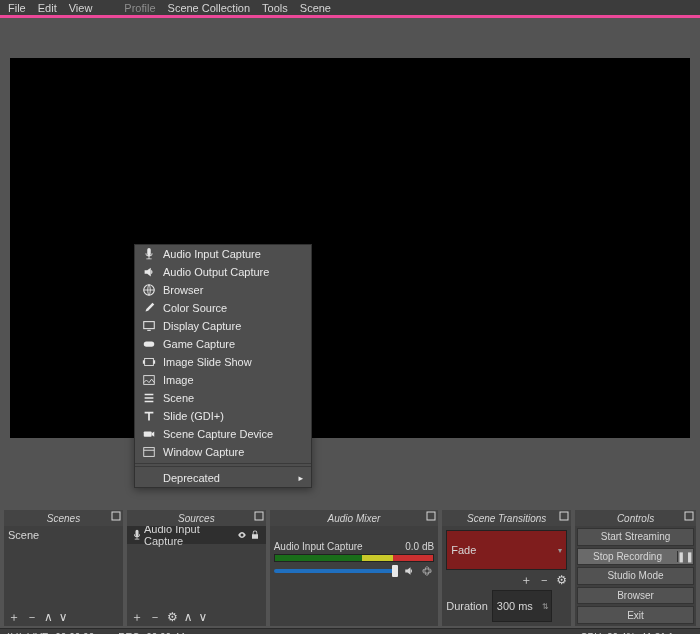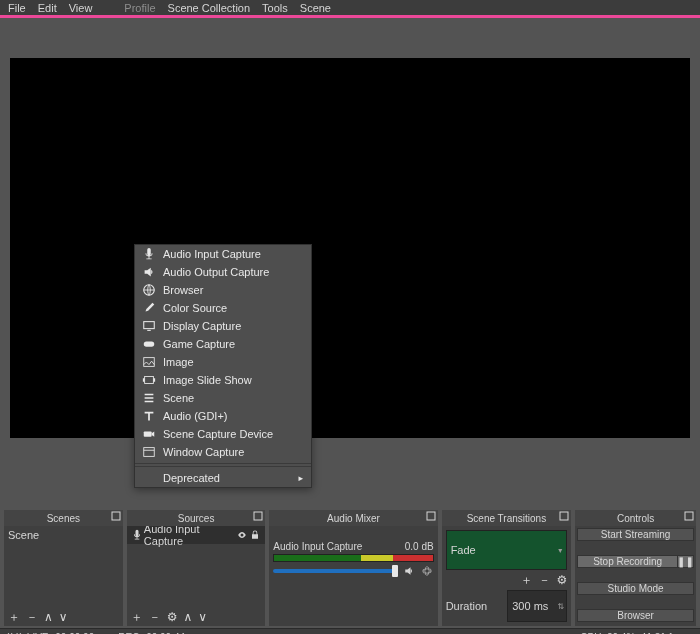"Image" div.context-item { order: before "Image Slide Show" -> after "Image Slide Show" }
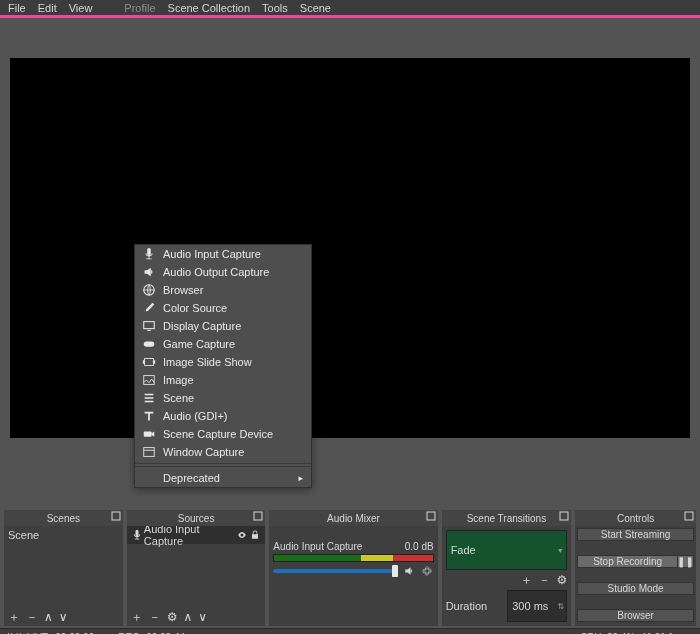"Audio (GDI+)" span { text: Audio -> Slide }
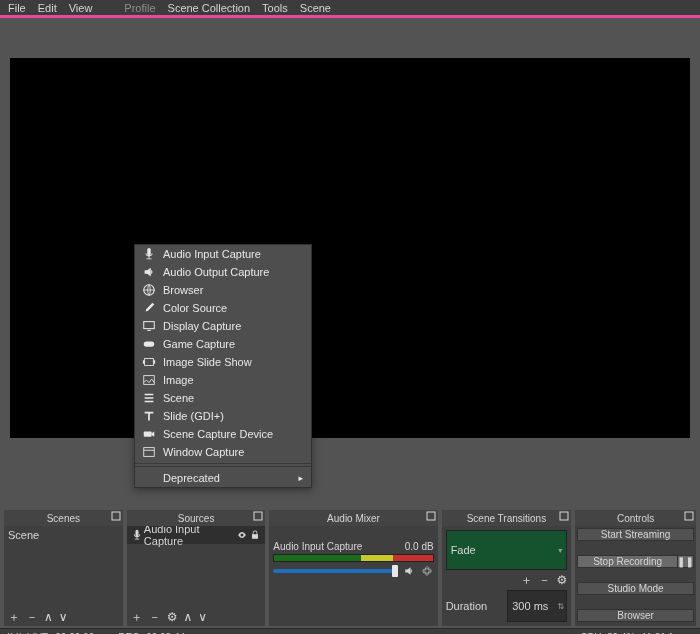"Scenes" .dock-header { font-style: none -> italic }
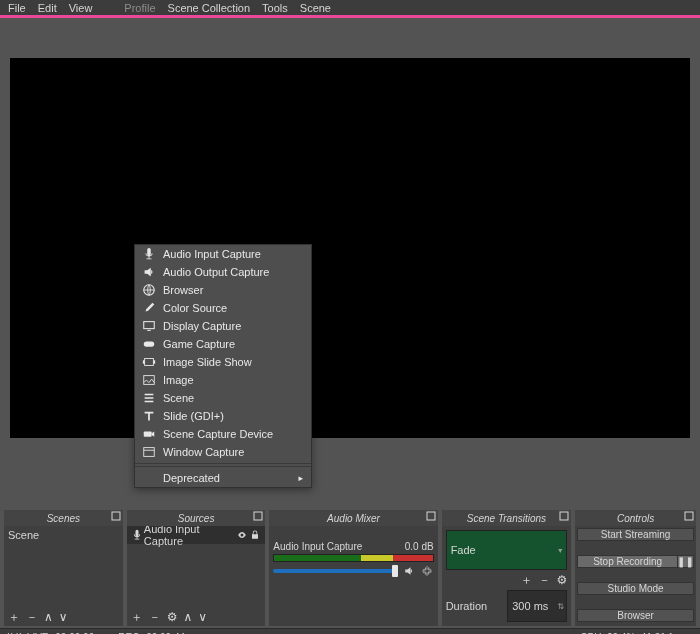"Start Streaming" .controls-body { gap: 14px -> 2px }
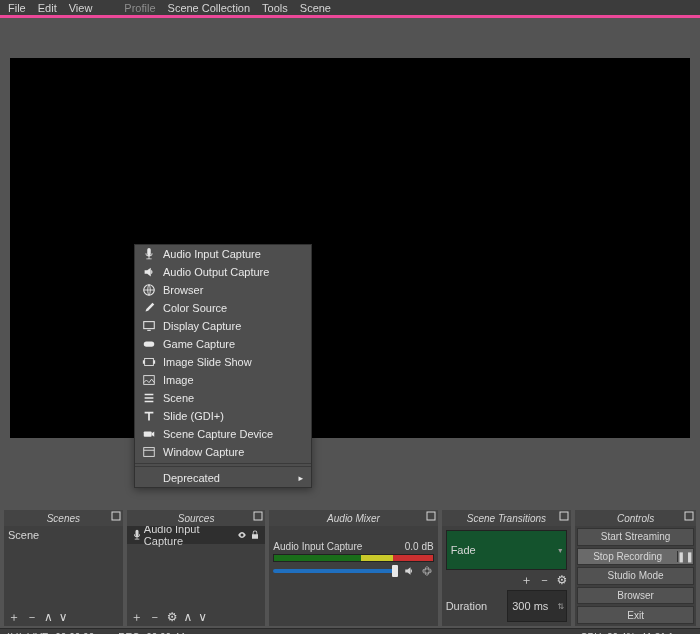"Fade" .trans-select { background: #14532d -> #7f1d1d }
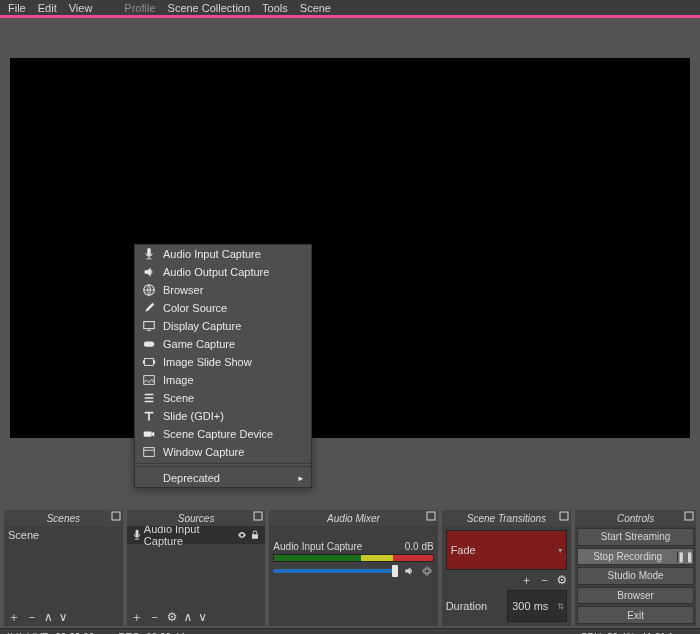"Duration" .duration-row { gap: 20px -> 4px }
